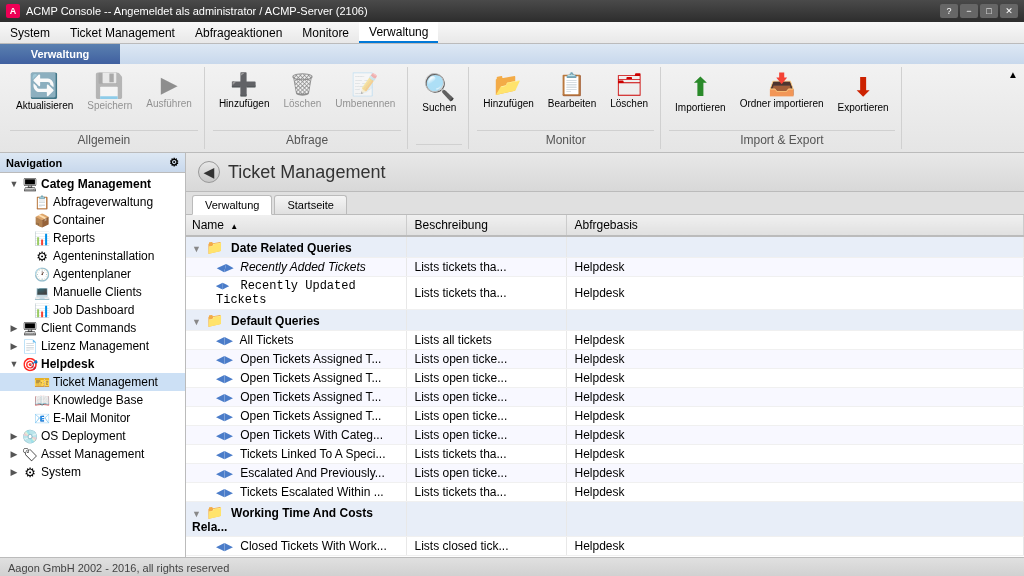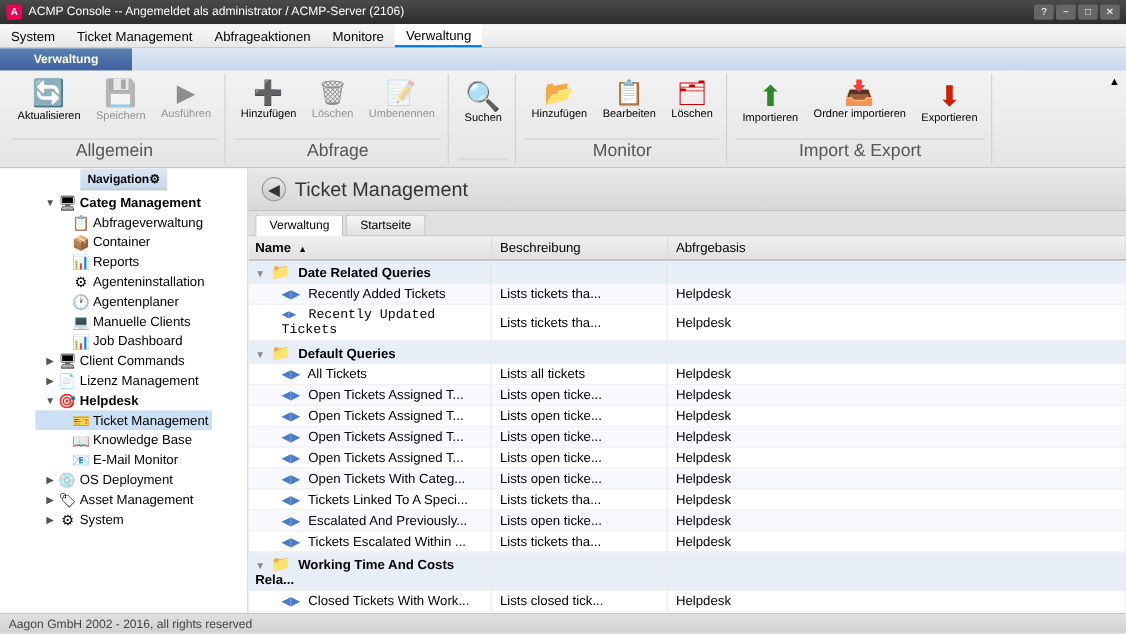"Allgemein" .ribbon-group-label { font-size: 16px -> 12px }
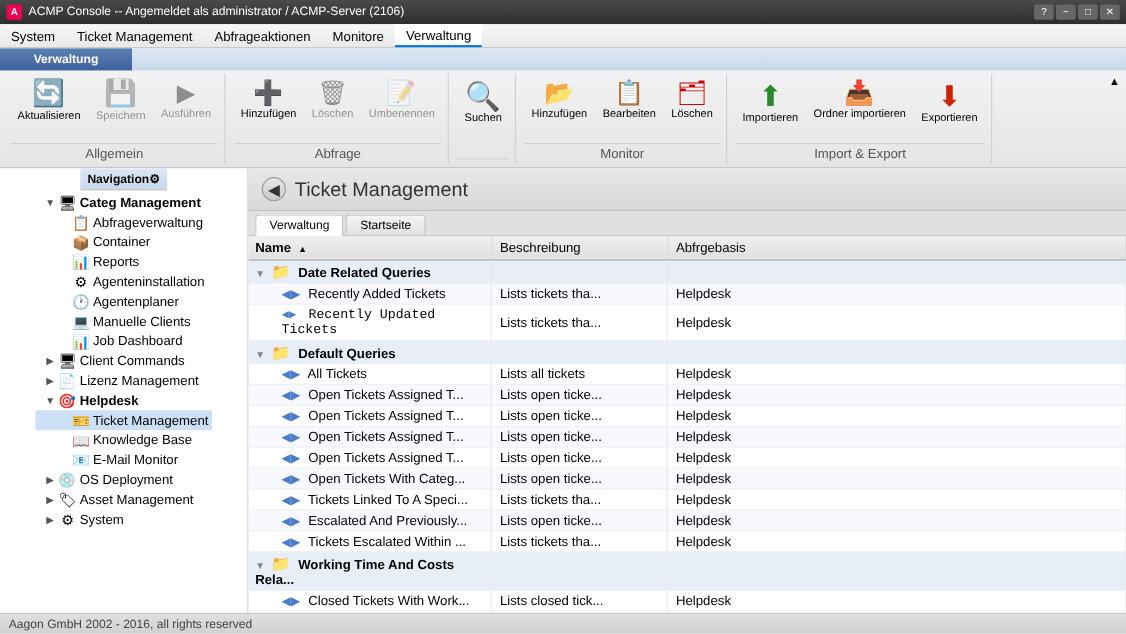"Navigation" .nav-panel { align-items: center -> none; width: 226px -> 186px }
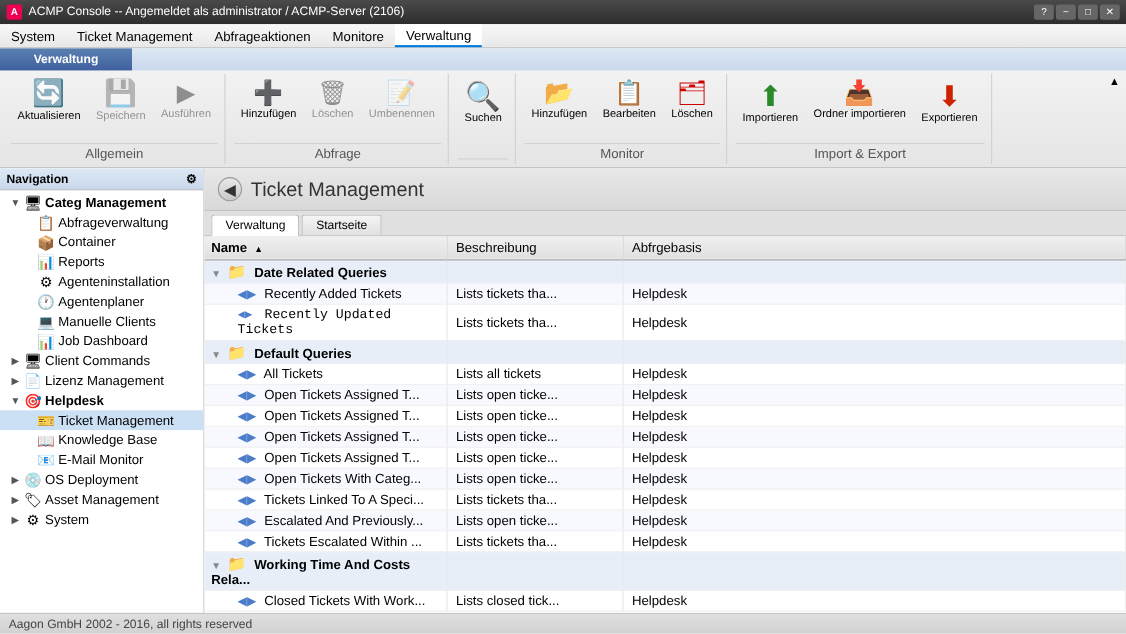"Name ▲" th { font-weight: bold -> none }
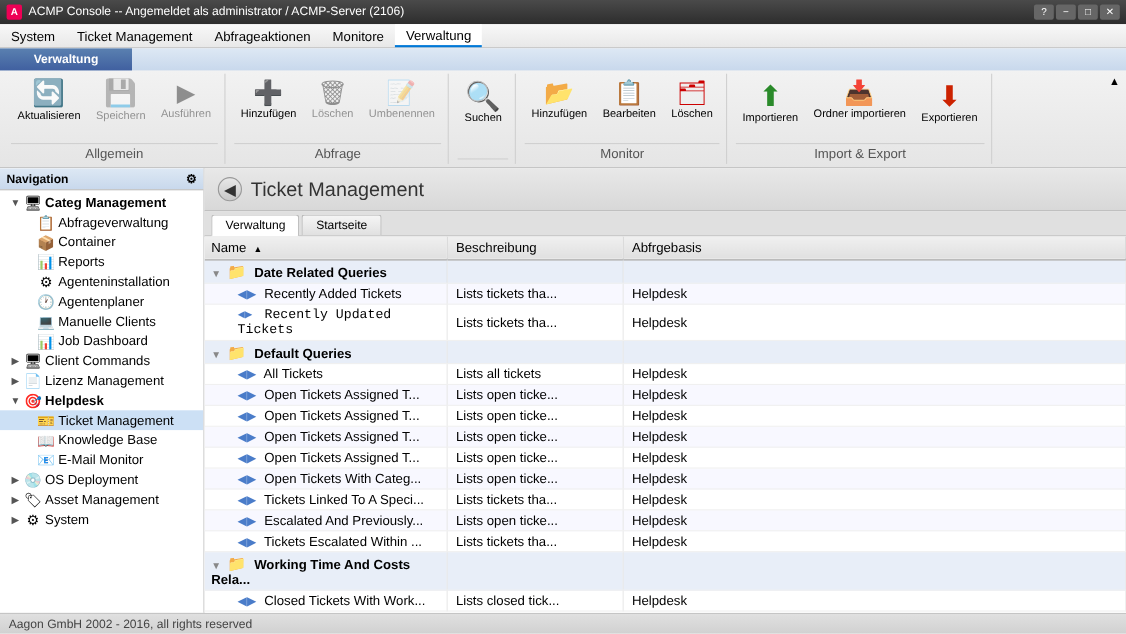"◀▶ Recently Added Tickets" td { font-style: none -> italic }
